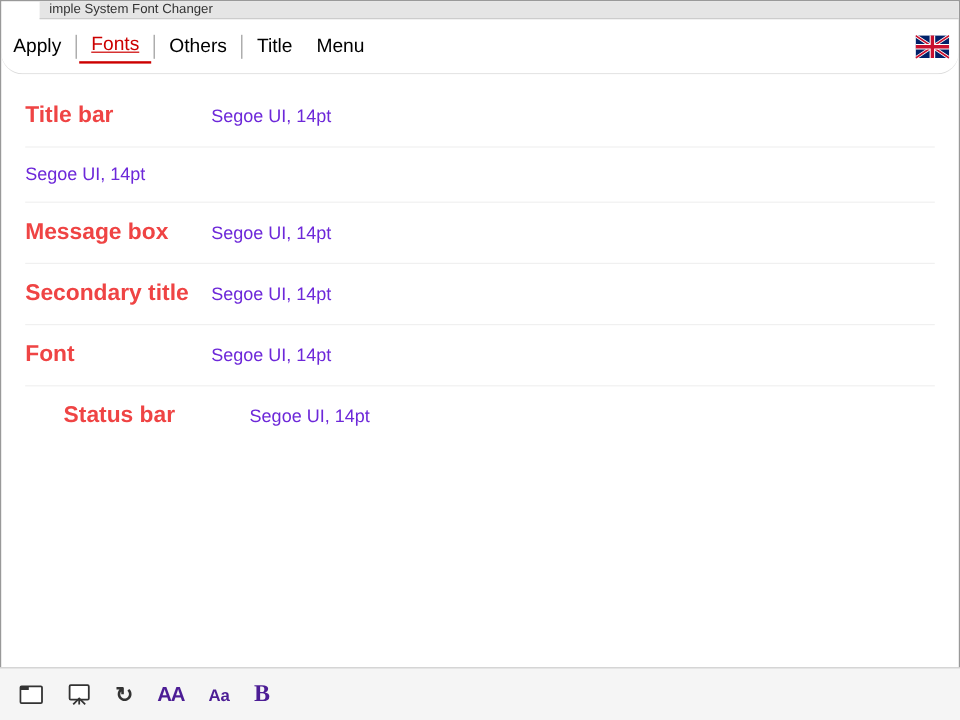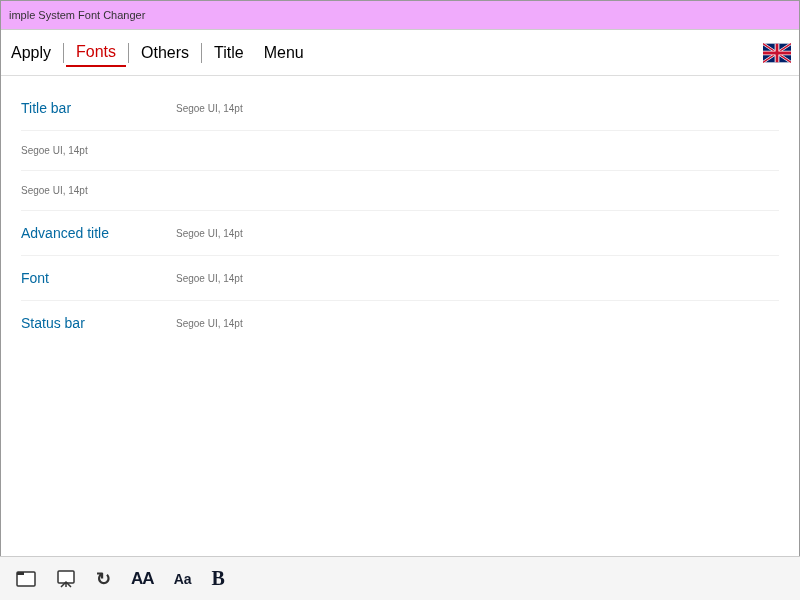"imple System Font Changer" #title-bar { background: #f0abfc -> #e5e5e5; height: 29px -> 15px; margin-left: none -> 32px }
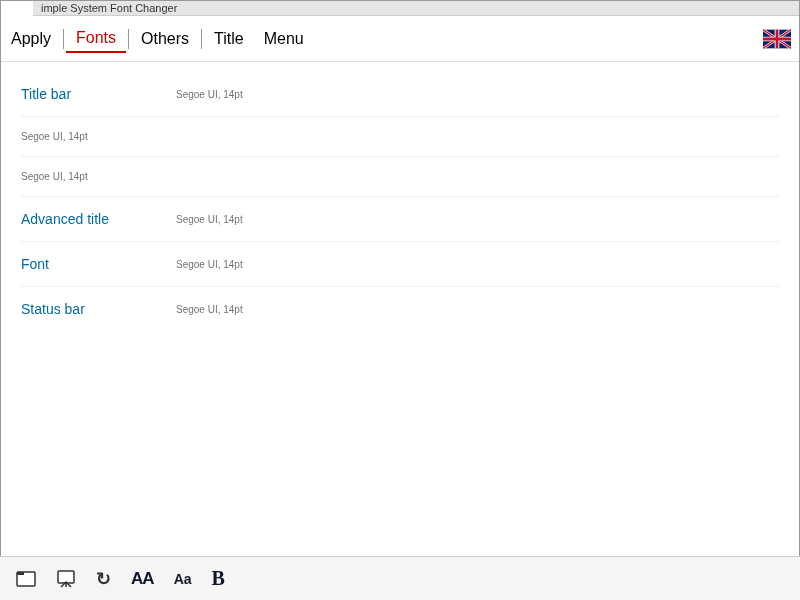"Apply" #menu-bar { border-radius: none -> 18px }
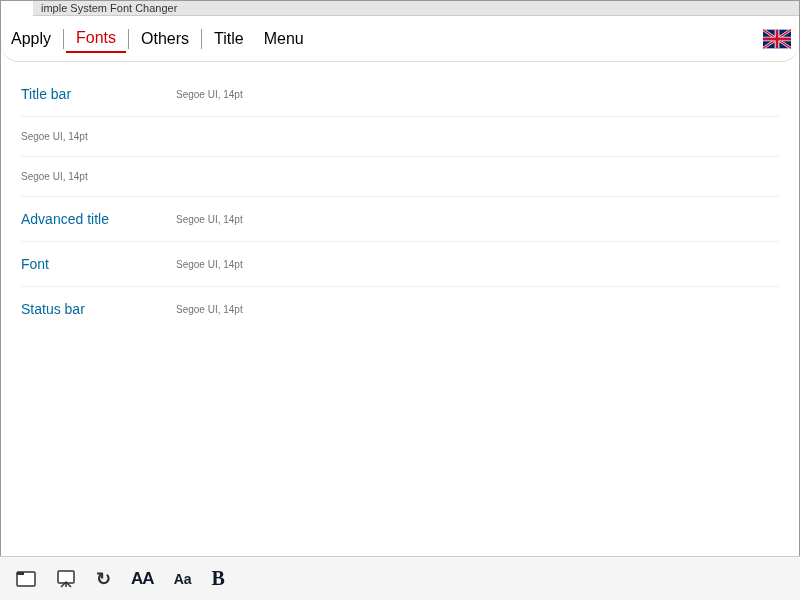"Fonts" .menu-item.active { text-decoration: none -> underline }
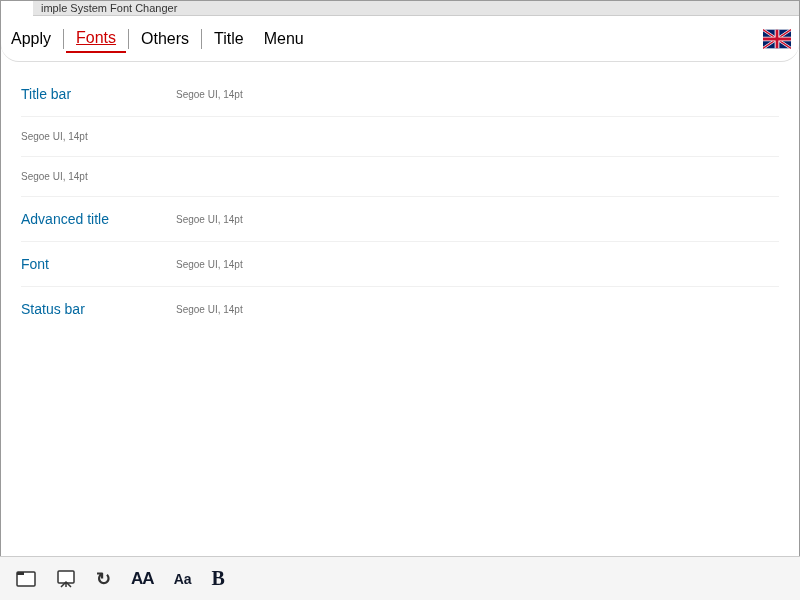"Title bar" .font-label { color: #0369a1 -> #ef4444; font-size: 14px -> 19px; font-weight: 400 -> 700 }
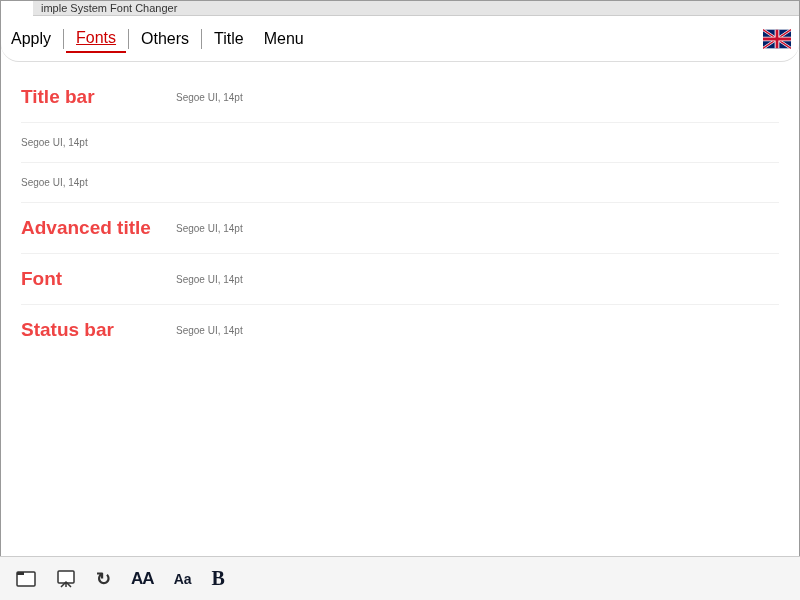"Segoe UI, 14pt" .font-value { color: #737373 -> #6d28d9; font-size: 10px -> 15px }
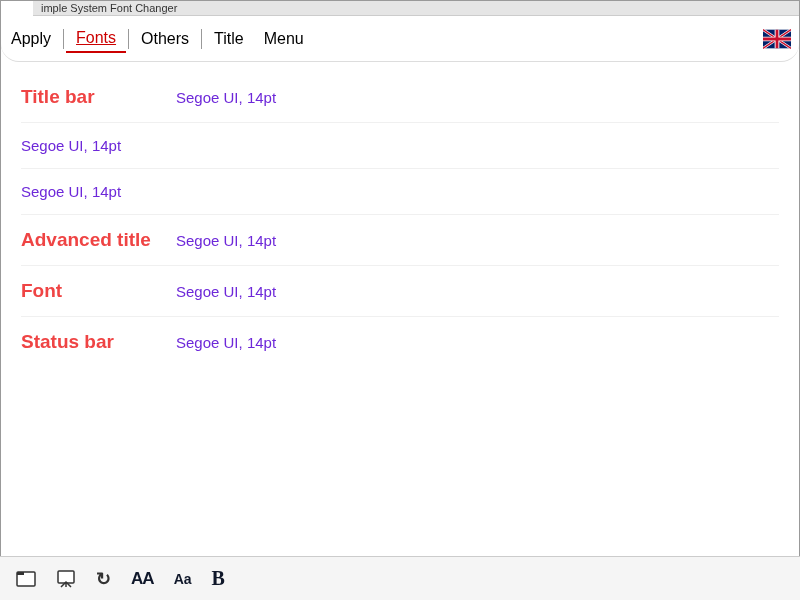"Message box" span.font-label { html: none -> <span>Message box</span> }
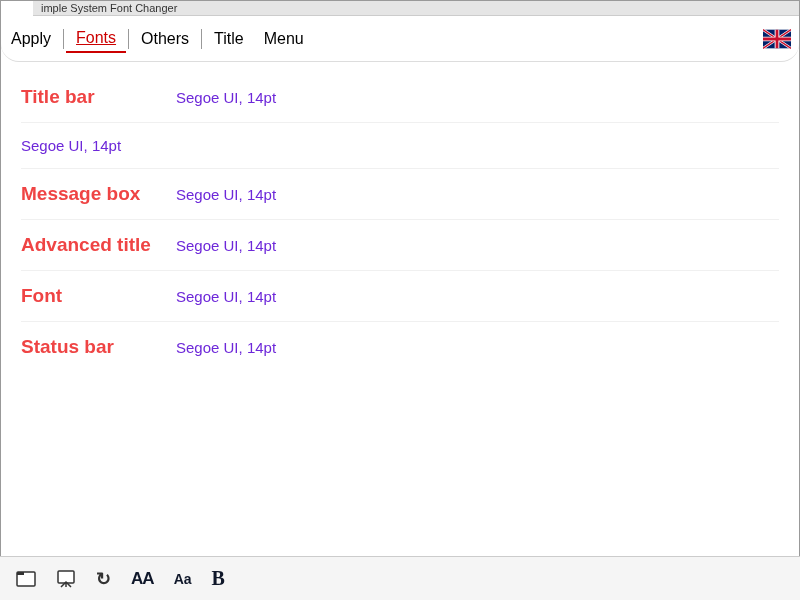"Advanced title" span.font-label { text: Advanced -> Secondary }
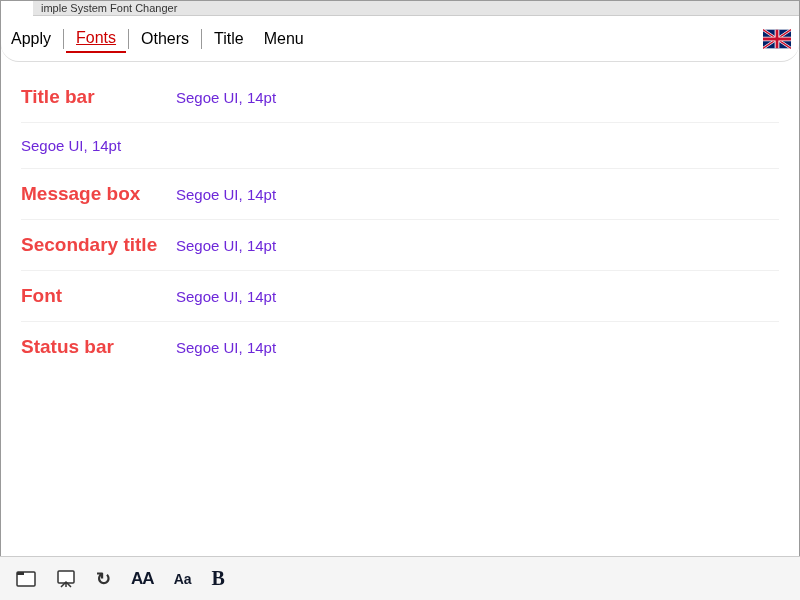"Status bar" .font-row:last-child { margin-left: none -> 32px }
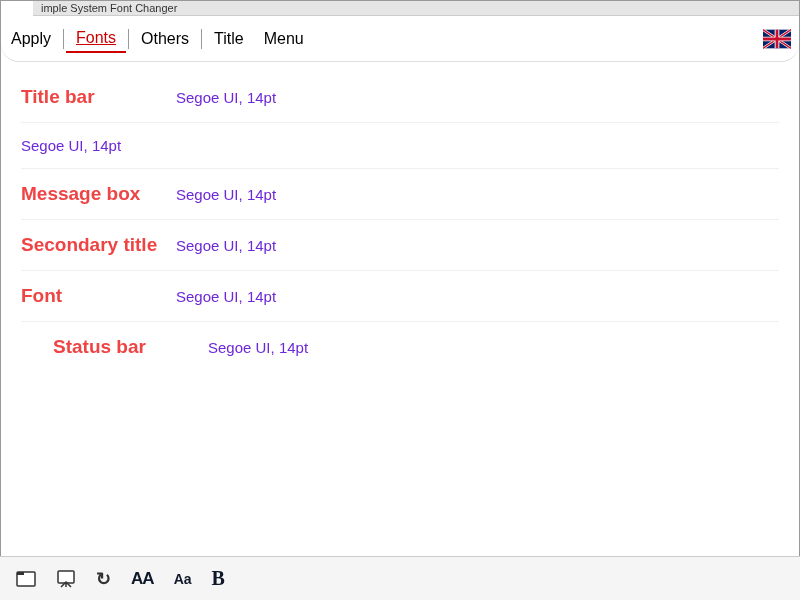"AA" .toolbar-btn { color: #0f172a -> #4c1d95 }
